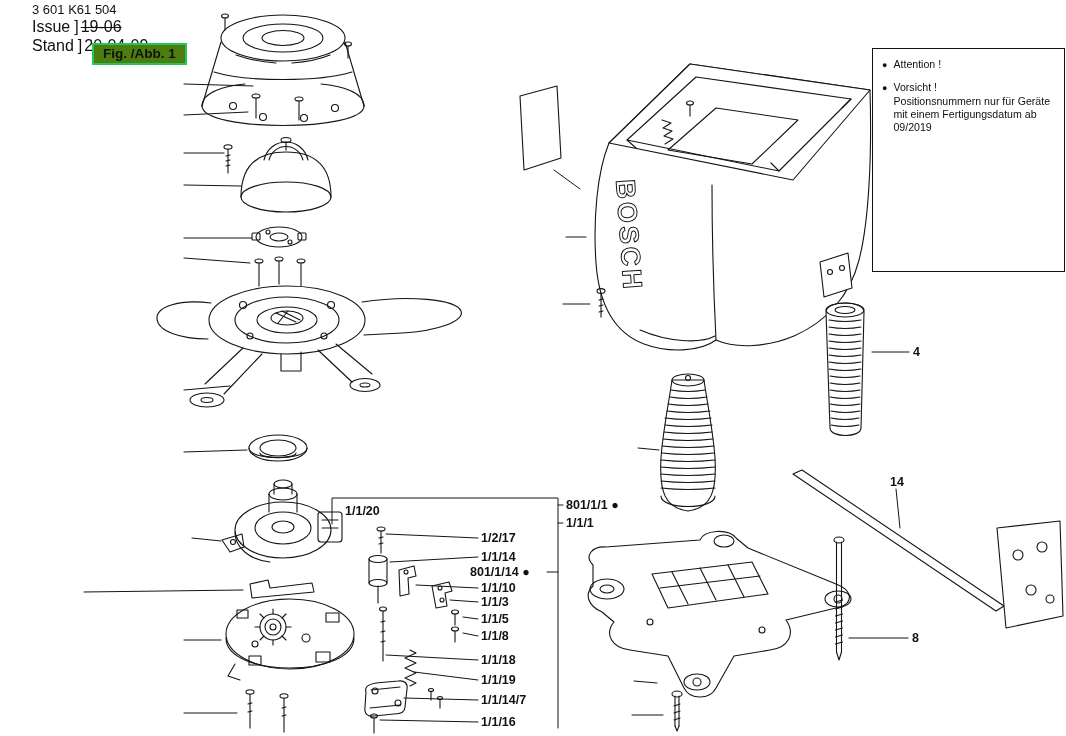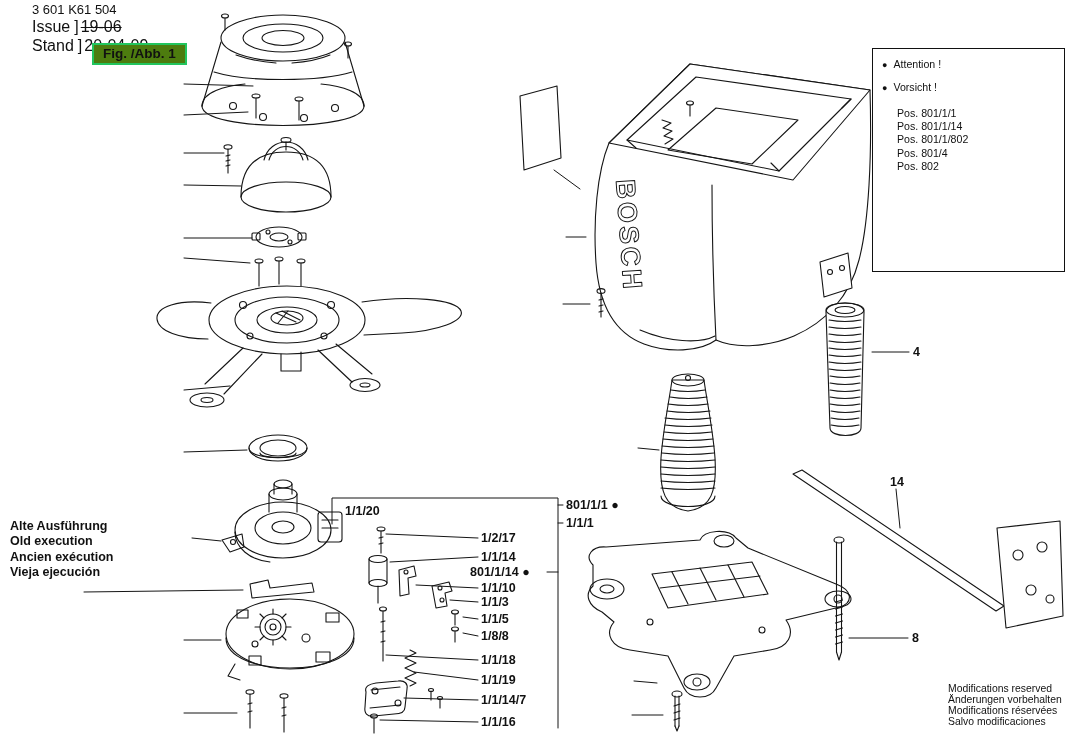"Positionsnummern nur für Geräte mit" div { html: none -> <div>Positionsnummern nur für Geräte mit einem Fertigungsdatum ab 09/2019</div> }
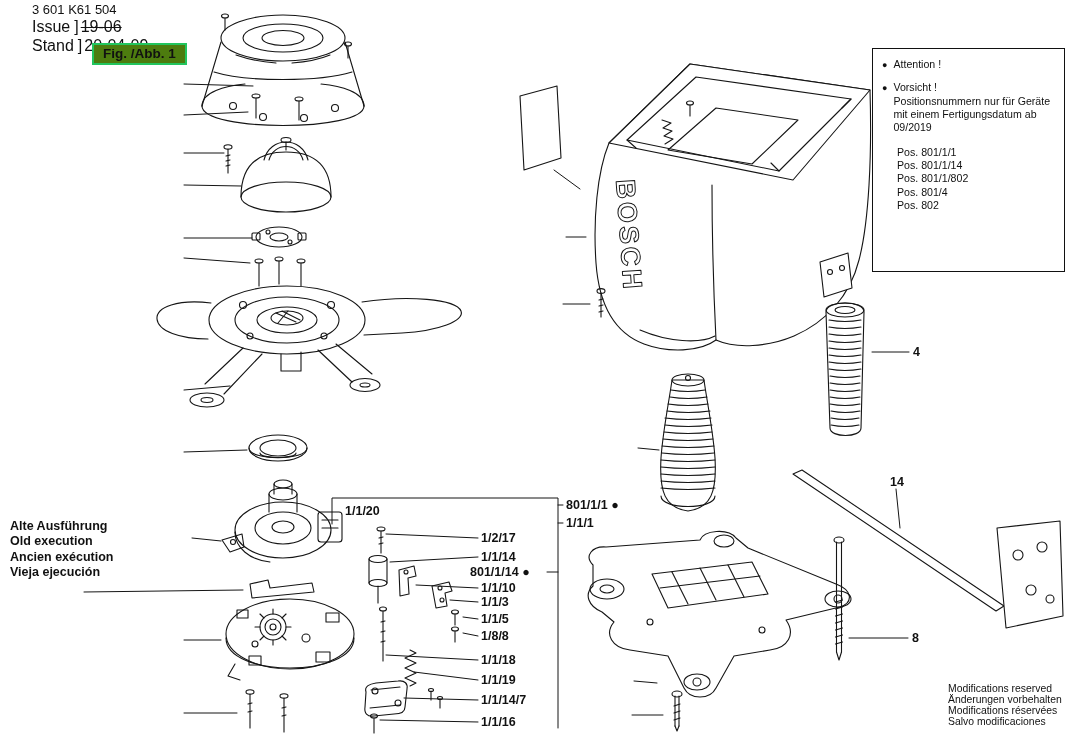"Pos. 801/1/1" div.attn-pos { html: <div> <div>Pos. 801/1/1</div> <div>Pos. 801/1/14</div> <div>Pos. 801/1/802</div> <div>Pos. 801/4</div> <div>Pos. 802</div> </div> -> none }
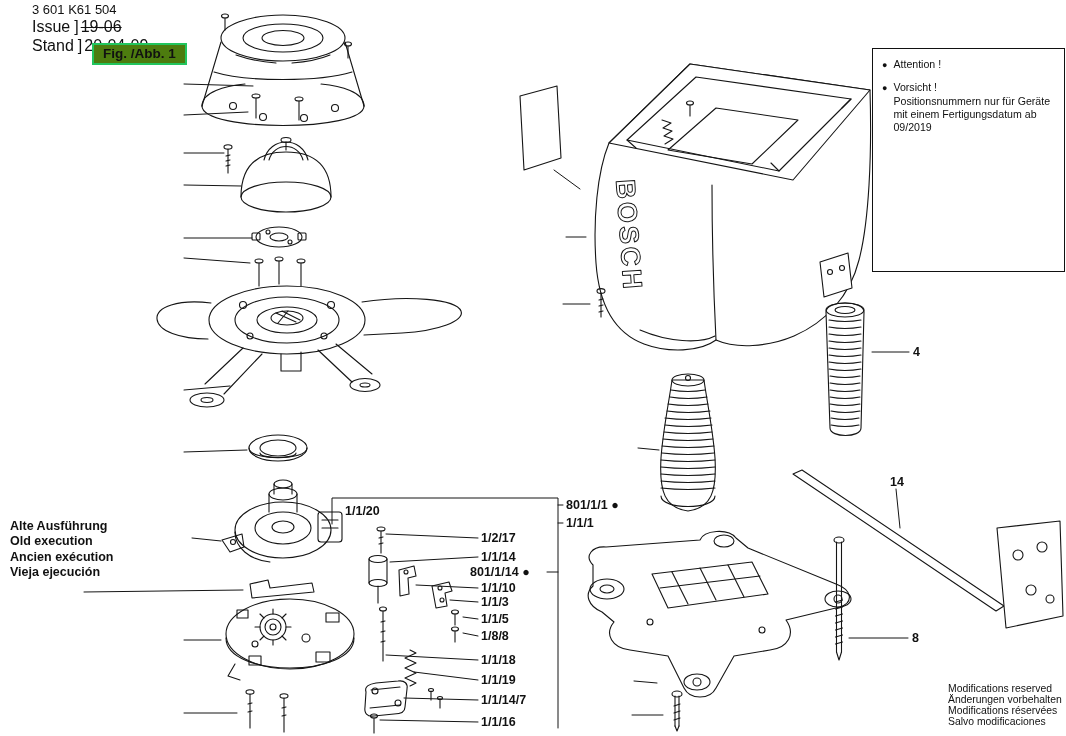"Alte Ausführung" div.oldnote { html: <div> <div>Alte Ausführung</div> <div>Old execution</div> <div>Ancien exécution</div> <div>Vieja ejecución</div> </div> -> none }
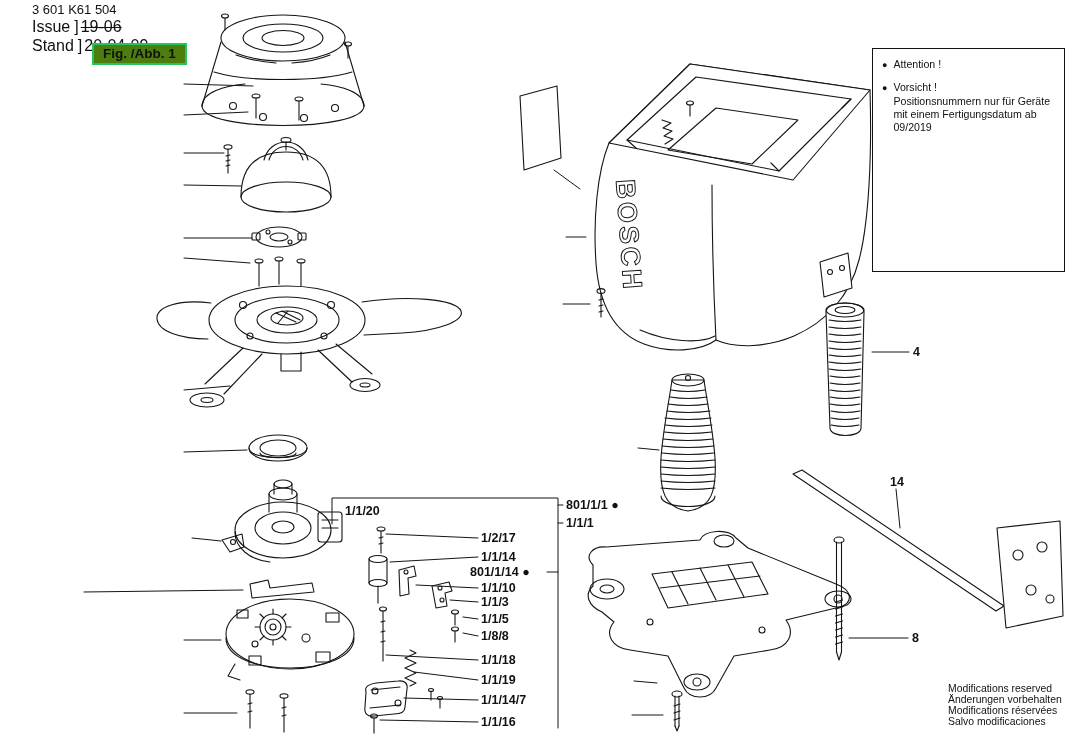"1/8/8" div.plabel { text: 1/8/8 -> 1/1/8 }
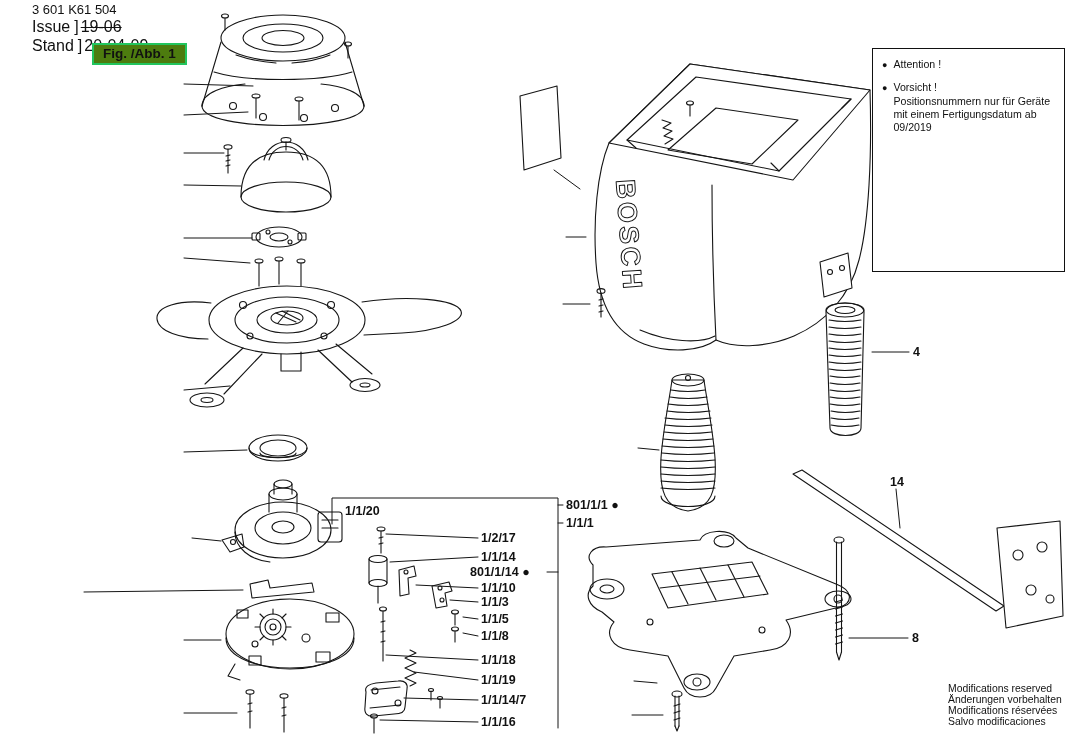"Modifications reserved" div.footnote { html: <div> <div>Modifications reserved</div> <div>Änderungen vorbehalten</div> <div>Modifications réservées</div> <div>Salvo modificaciones</div> </div> -> none }
